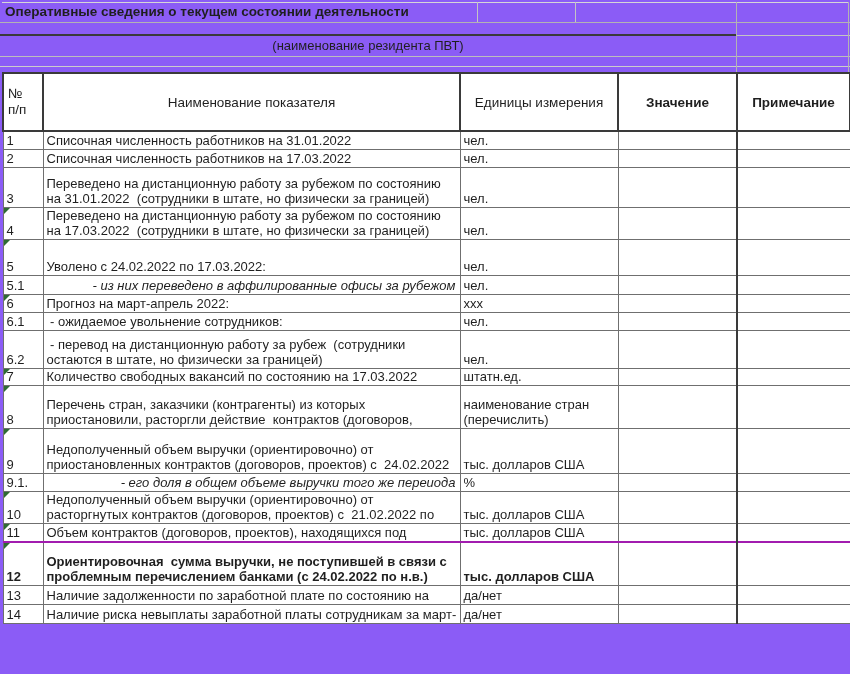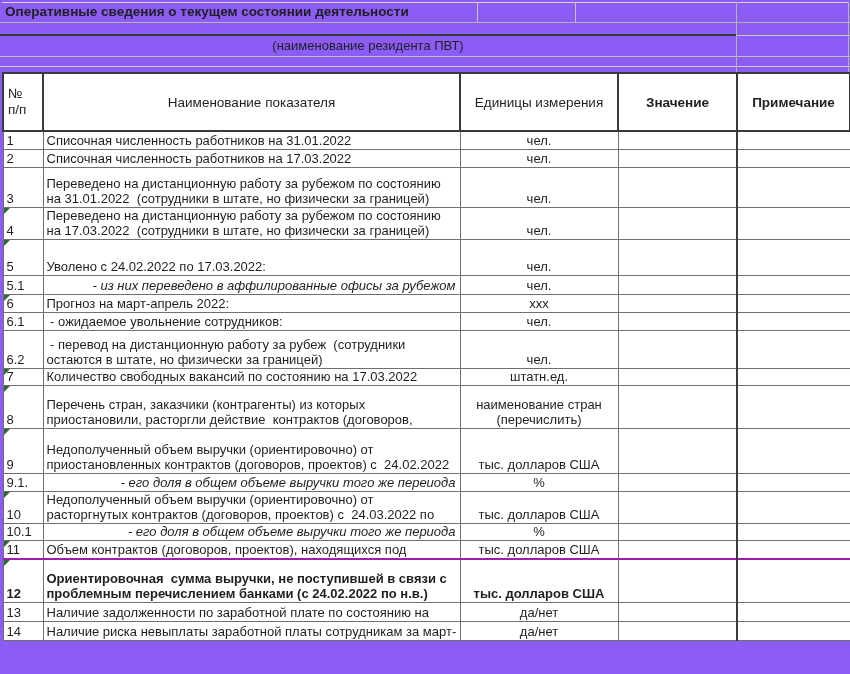"чел." td.unit { text-align: center -> none }
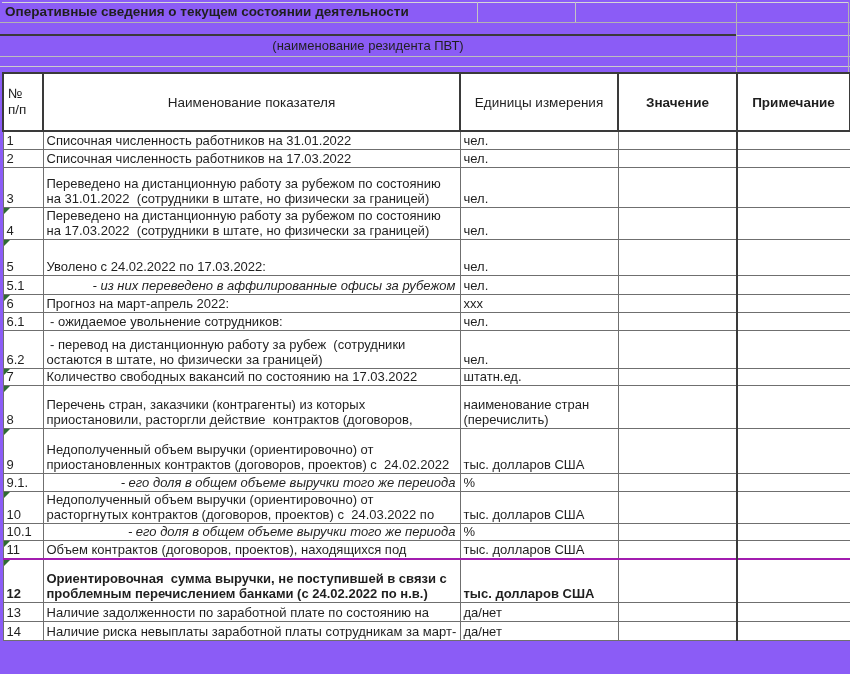"расторгнутых контрактов (договоров," div.ln { text: 24.03.2022 -> 21.02.2022 }
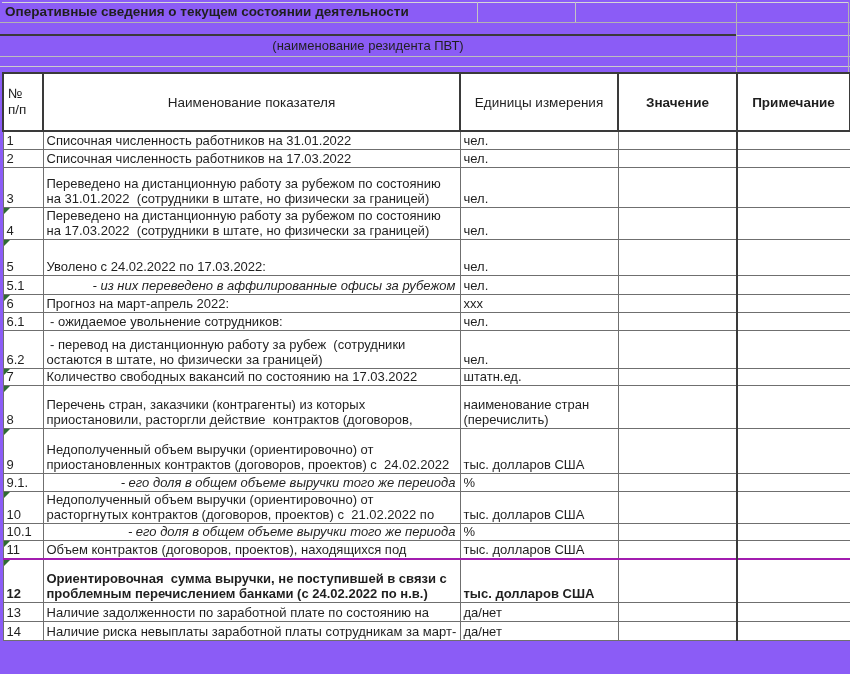"10.1" tr { html: <tr> <td>10.1</td> <td> <div>- его доля в общем объеме выручки того же периода</div> </td> <td> <div>%</div> </td> <td></td> <td></td> </tr> -> none }
